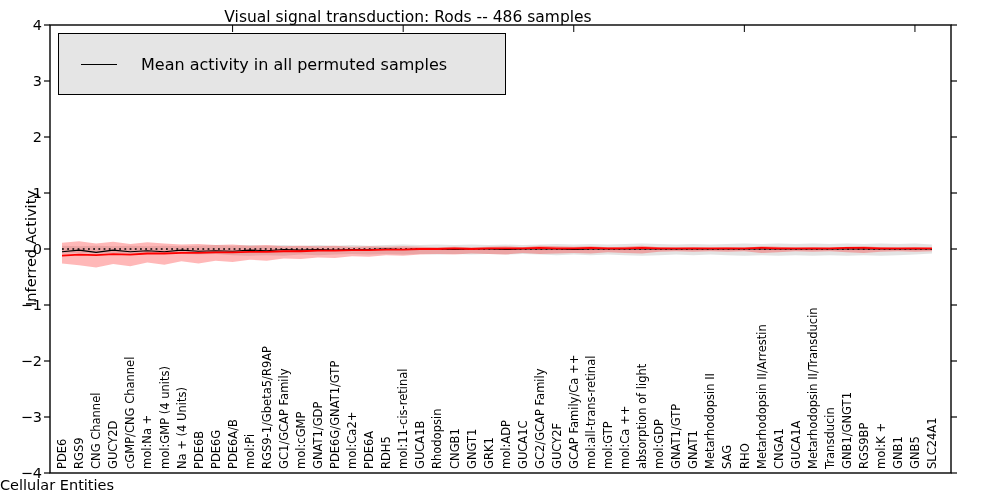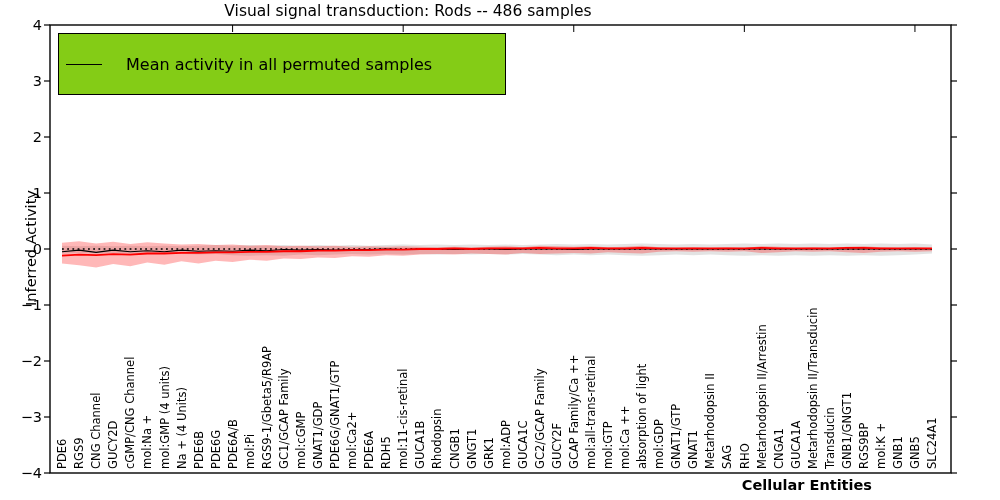"Visual signal transduction: Rods --" .title { top: 2px -> 8px }
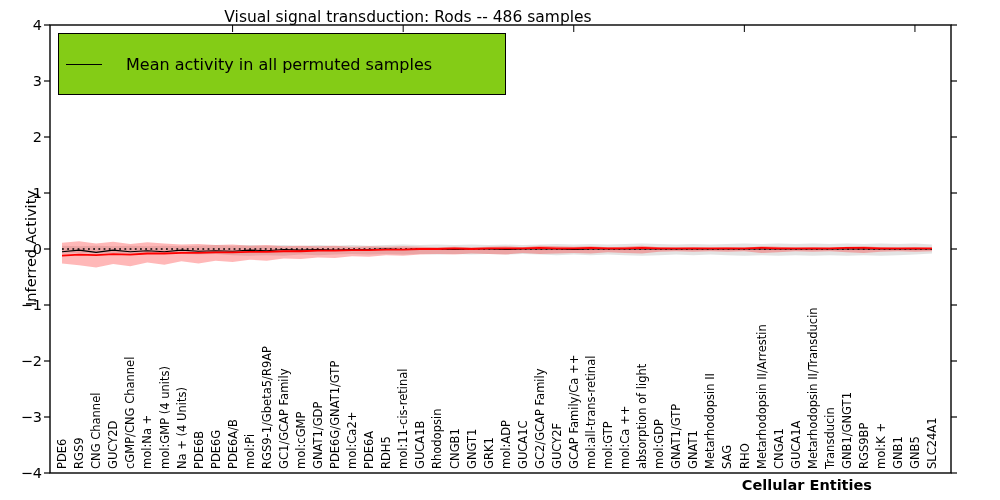"Mean activity in all permuted" .legend { background: #84cc16 -> #e5e5e5; padding-left: 7px -> 22px }
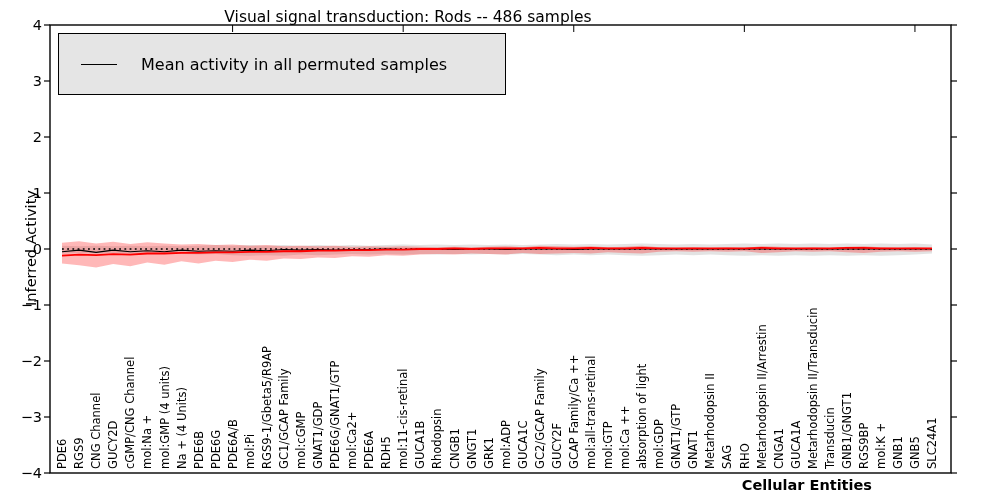"Cellular Entities" .xlabel { font-weight: bold -> none; text-align: right -> left }
